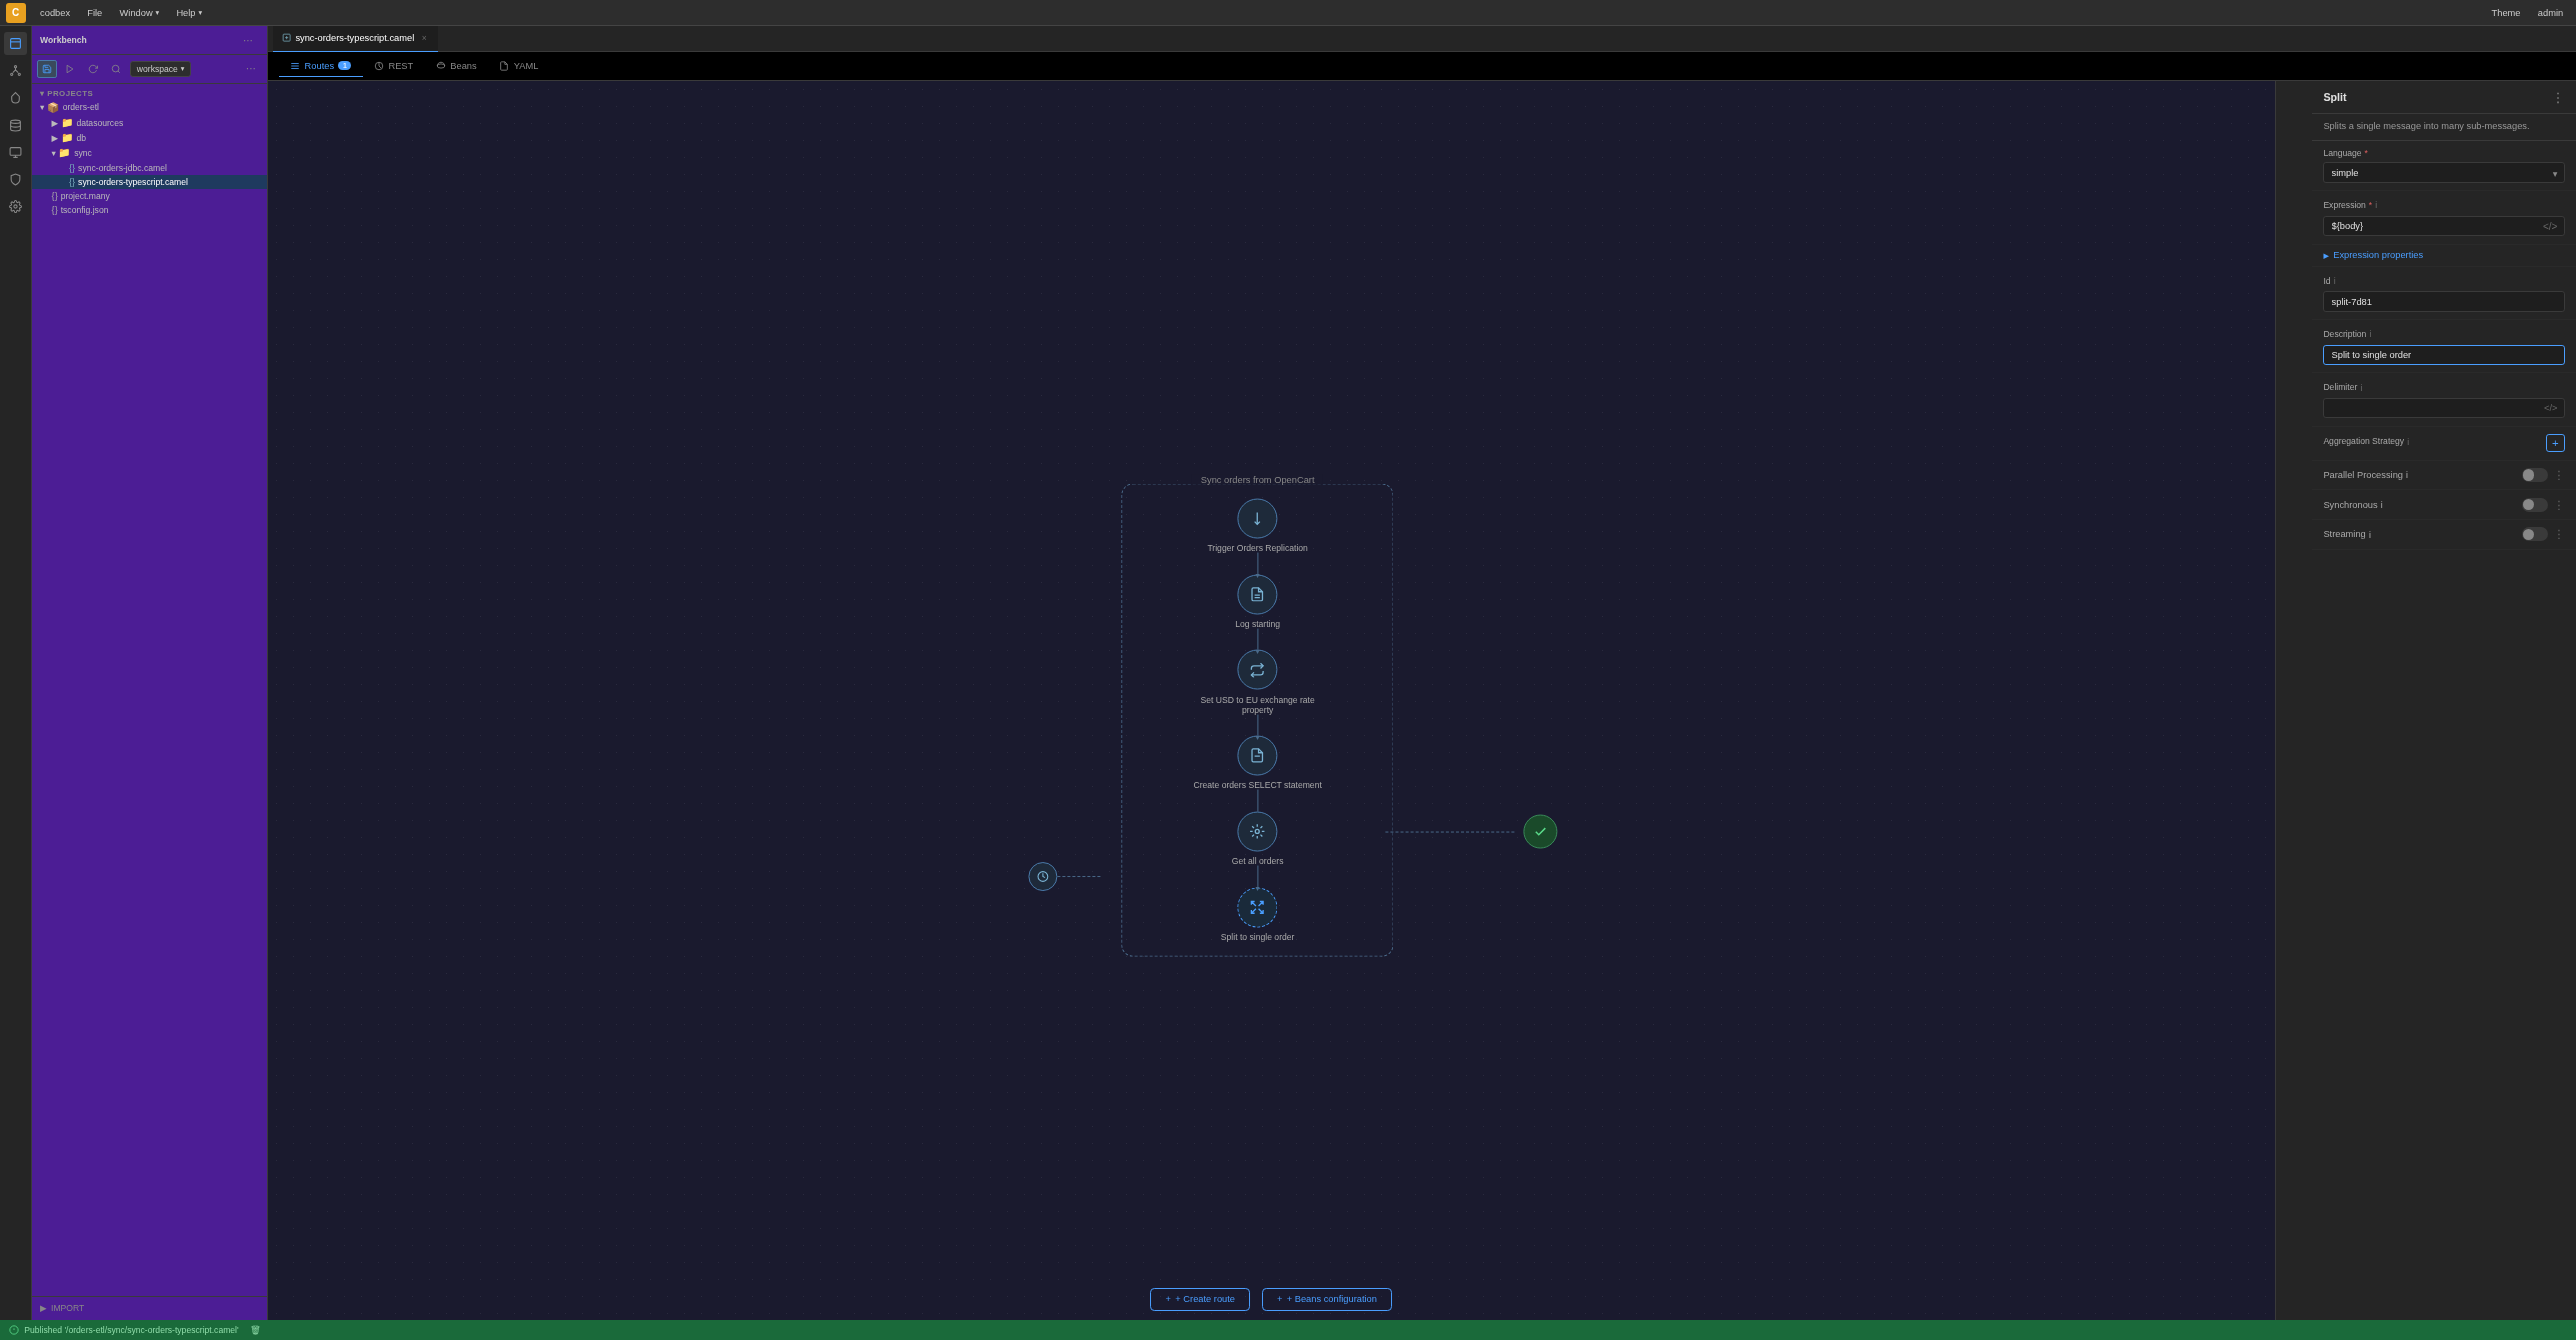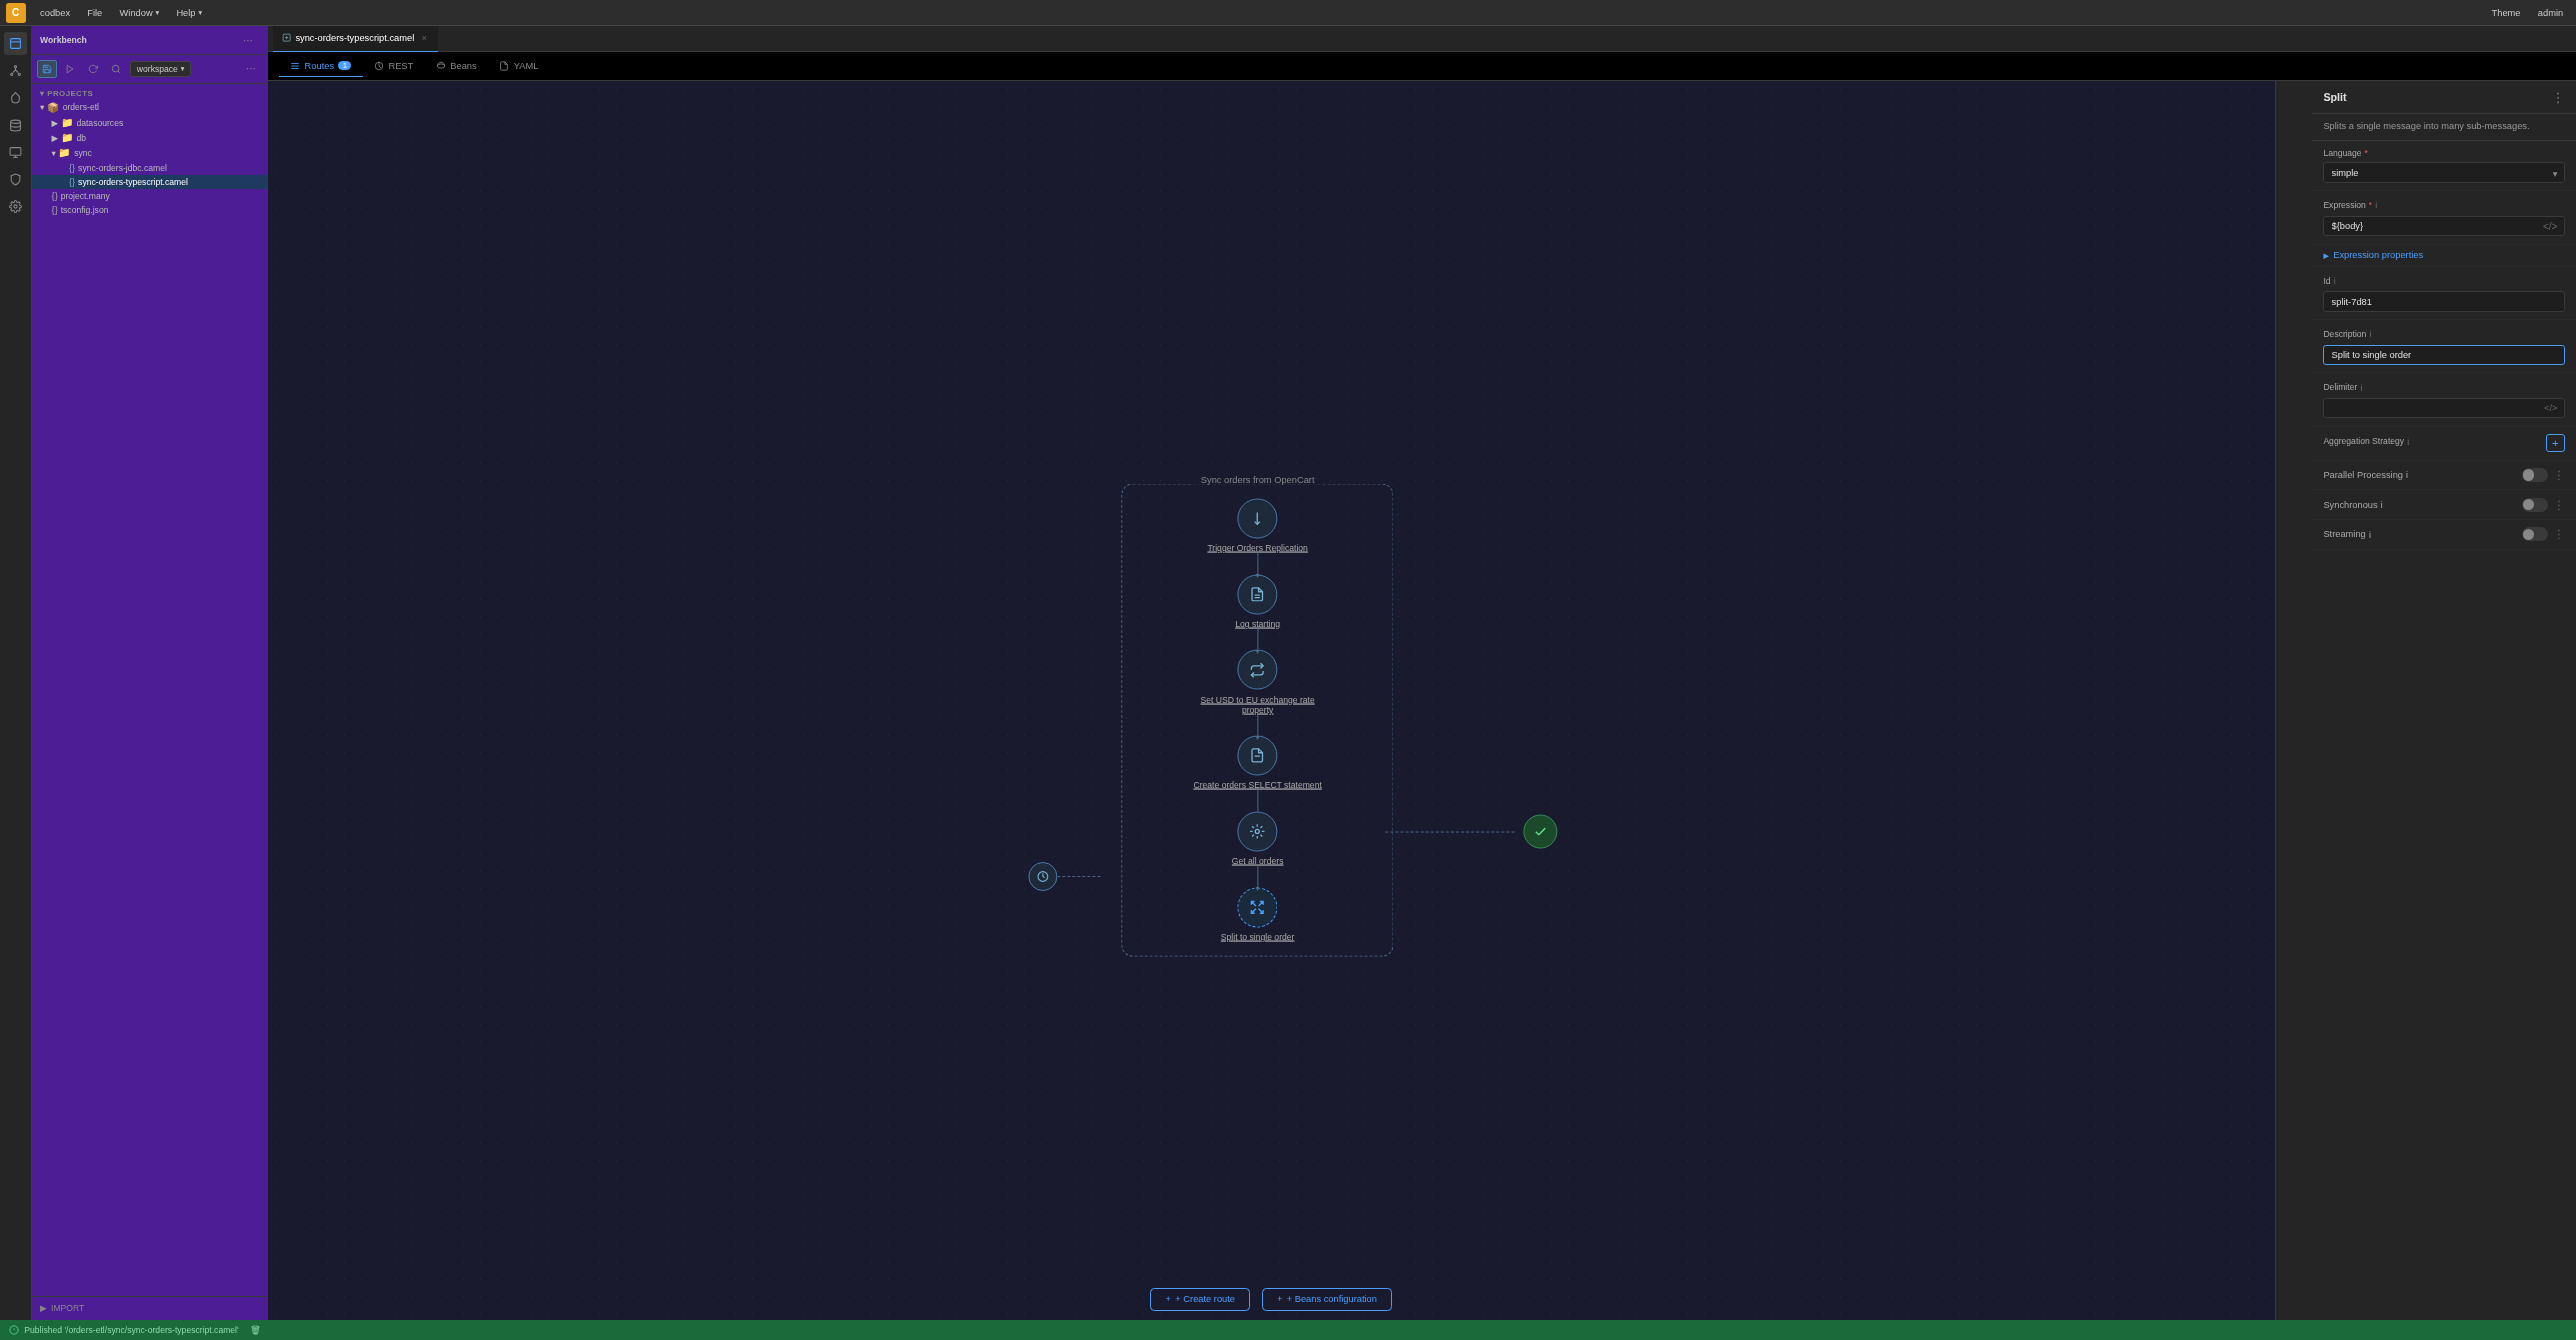"Sync orders from OpenCart" .flow-group { text-decoration: underline -> none }
